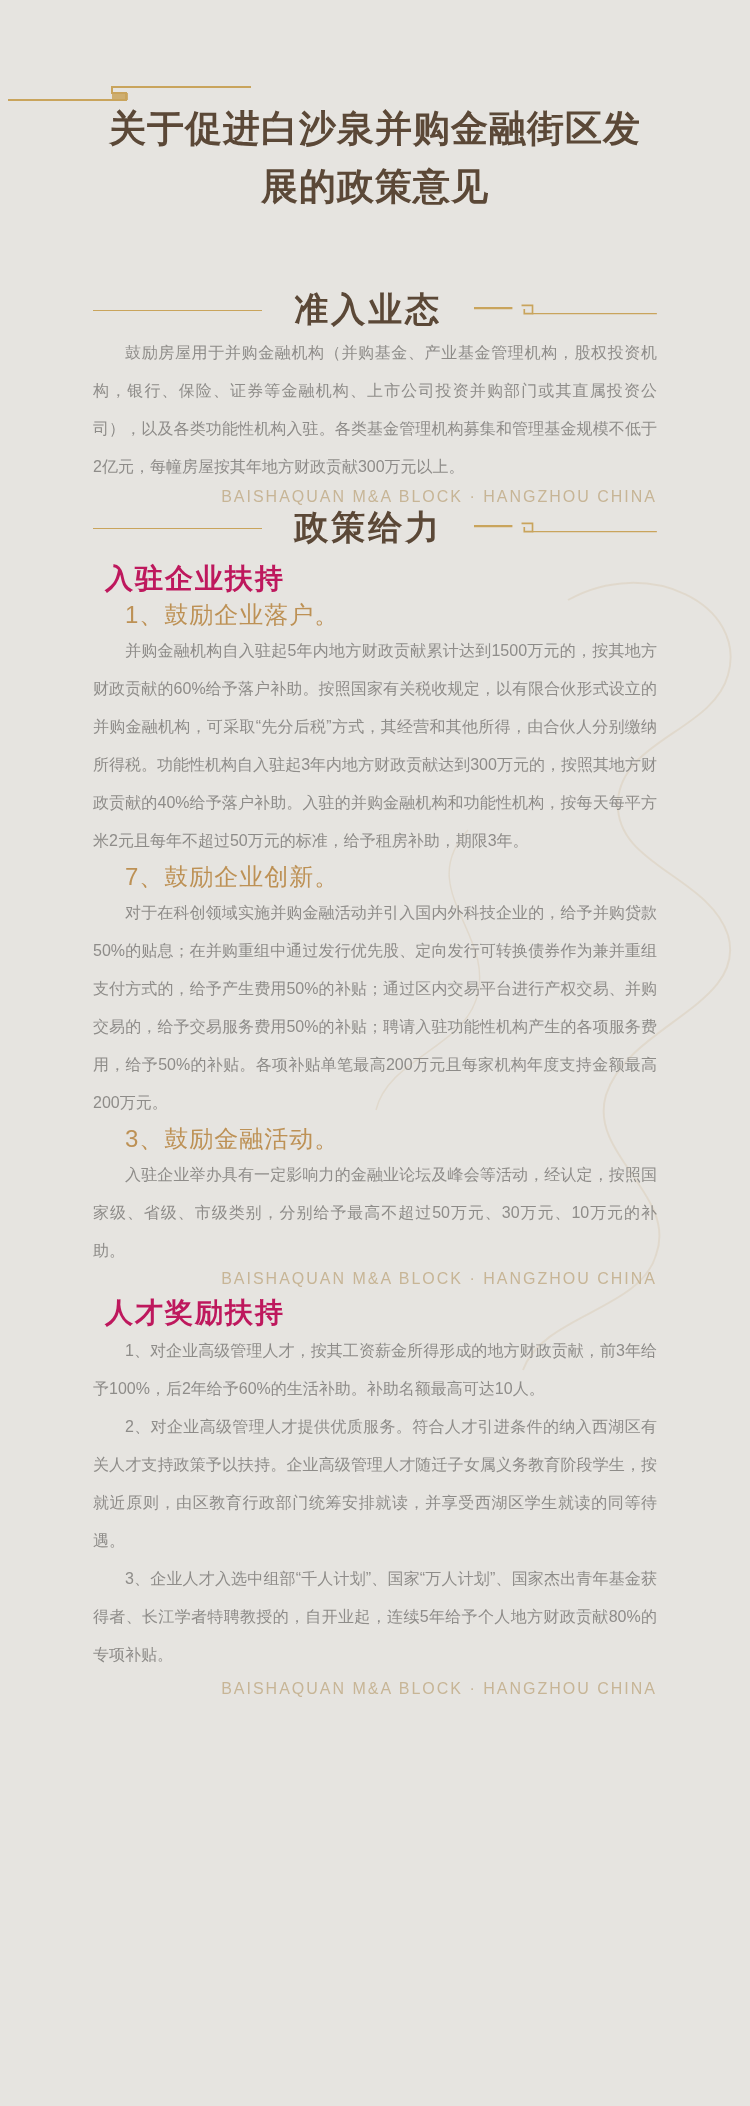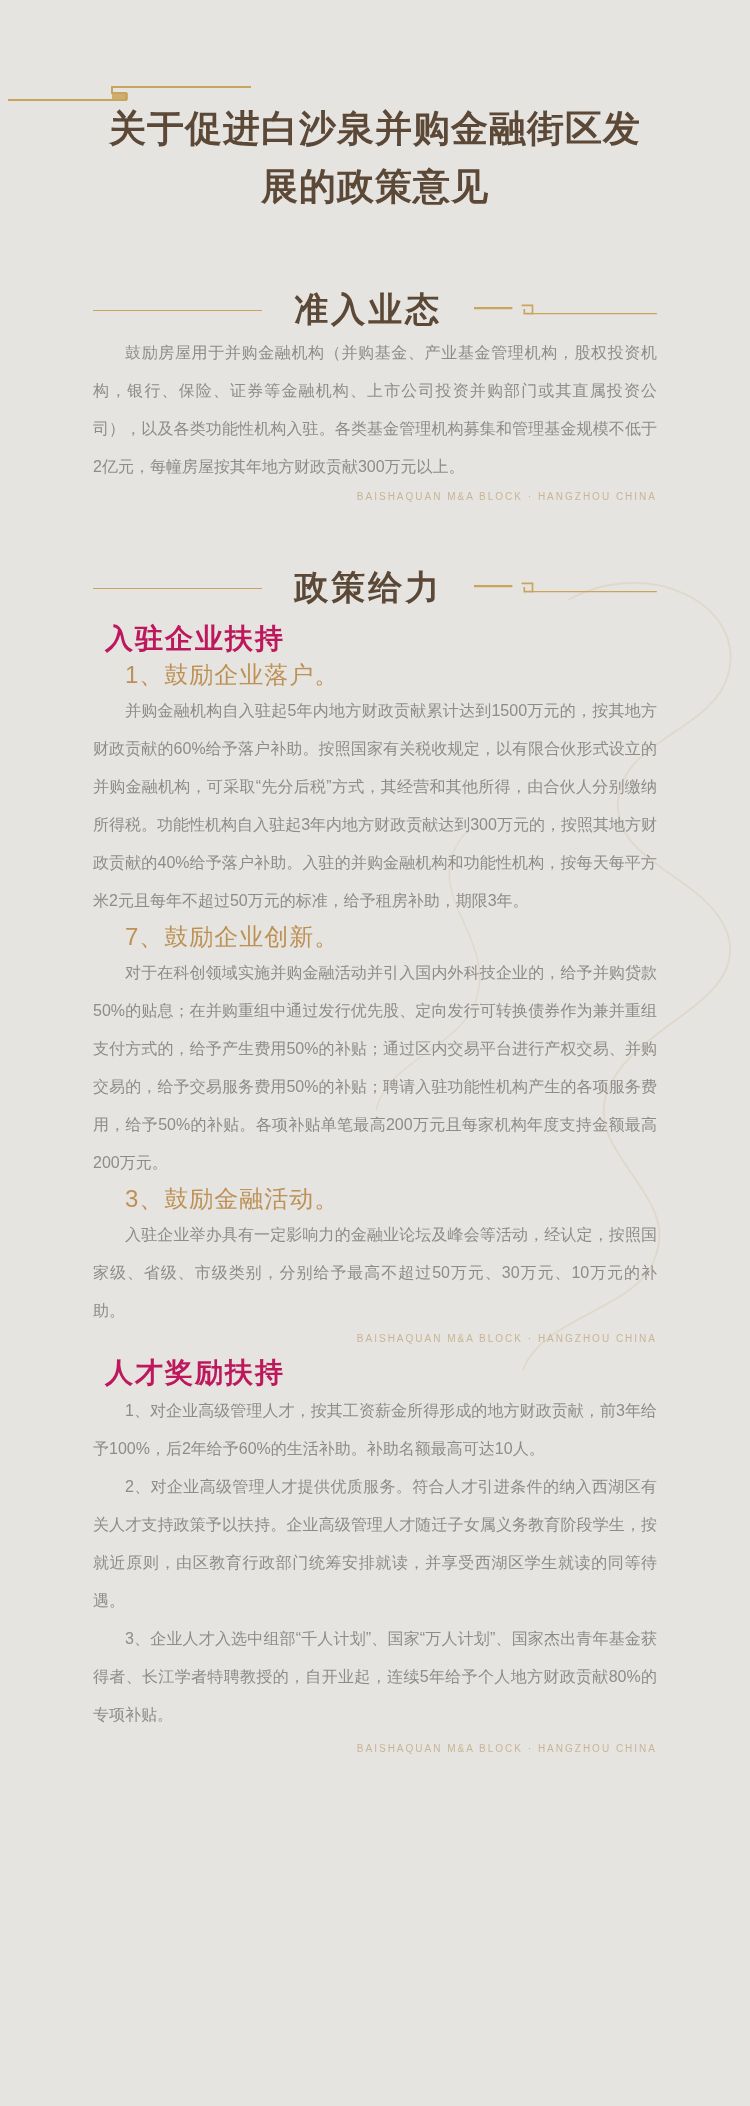"BAISHAQUAN M&A BLOCK · HANGZHOU" .watermark { font-size: 10px -> 16px }
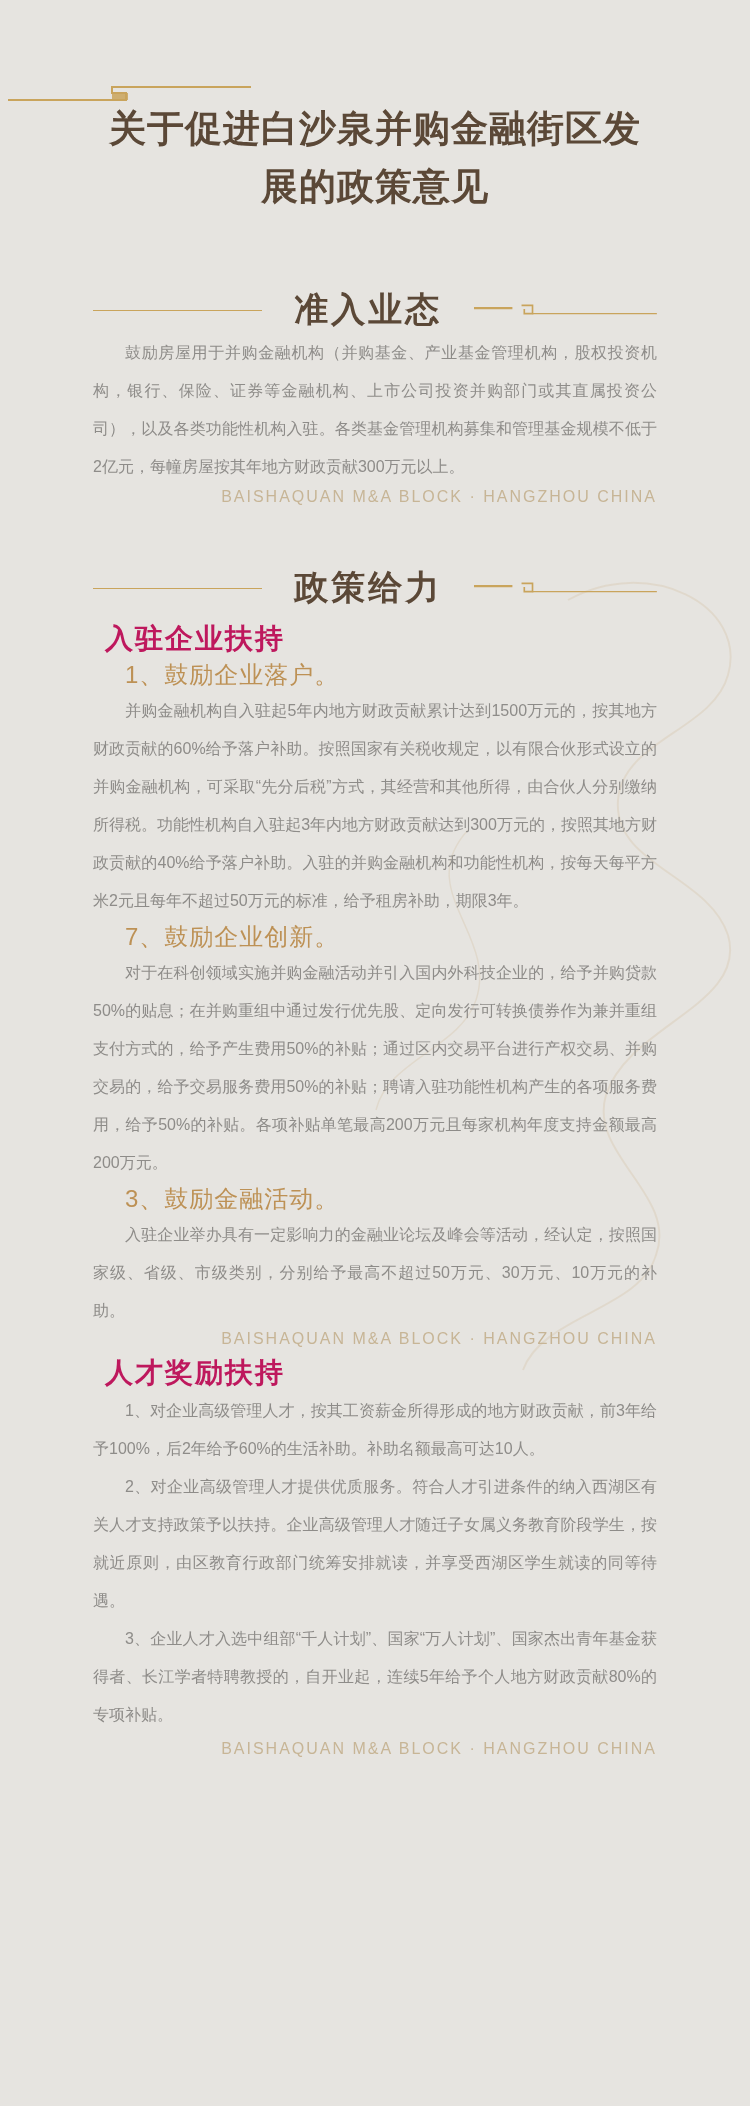"政策给力" .sh-policy { margin-top: 60px -> none }
